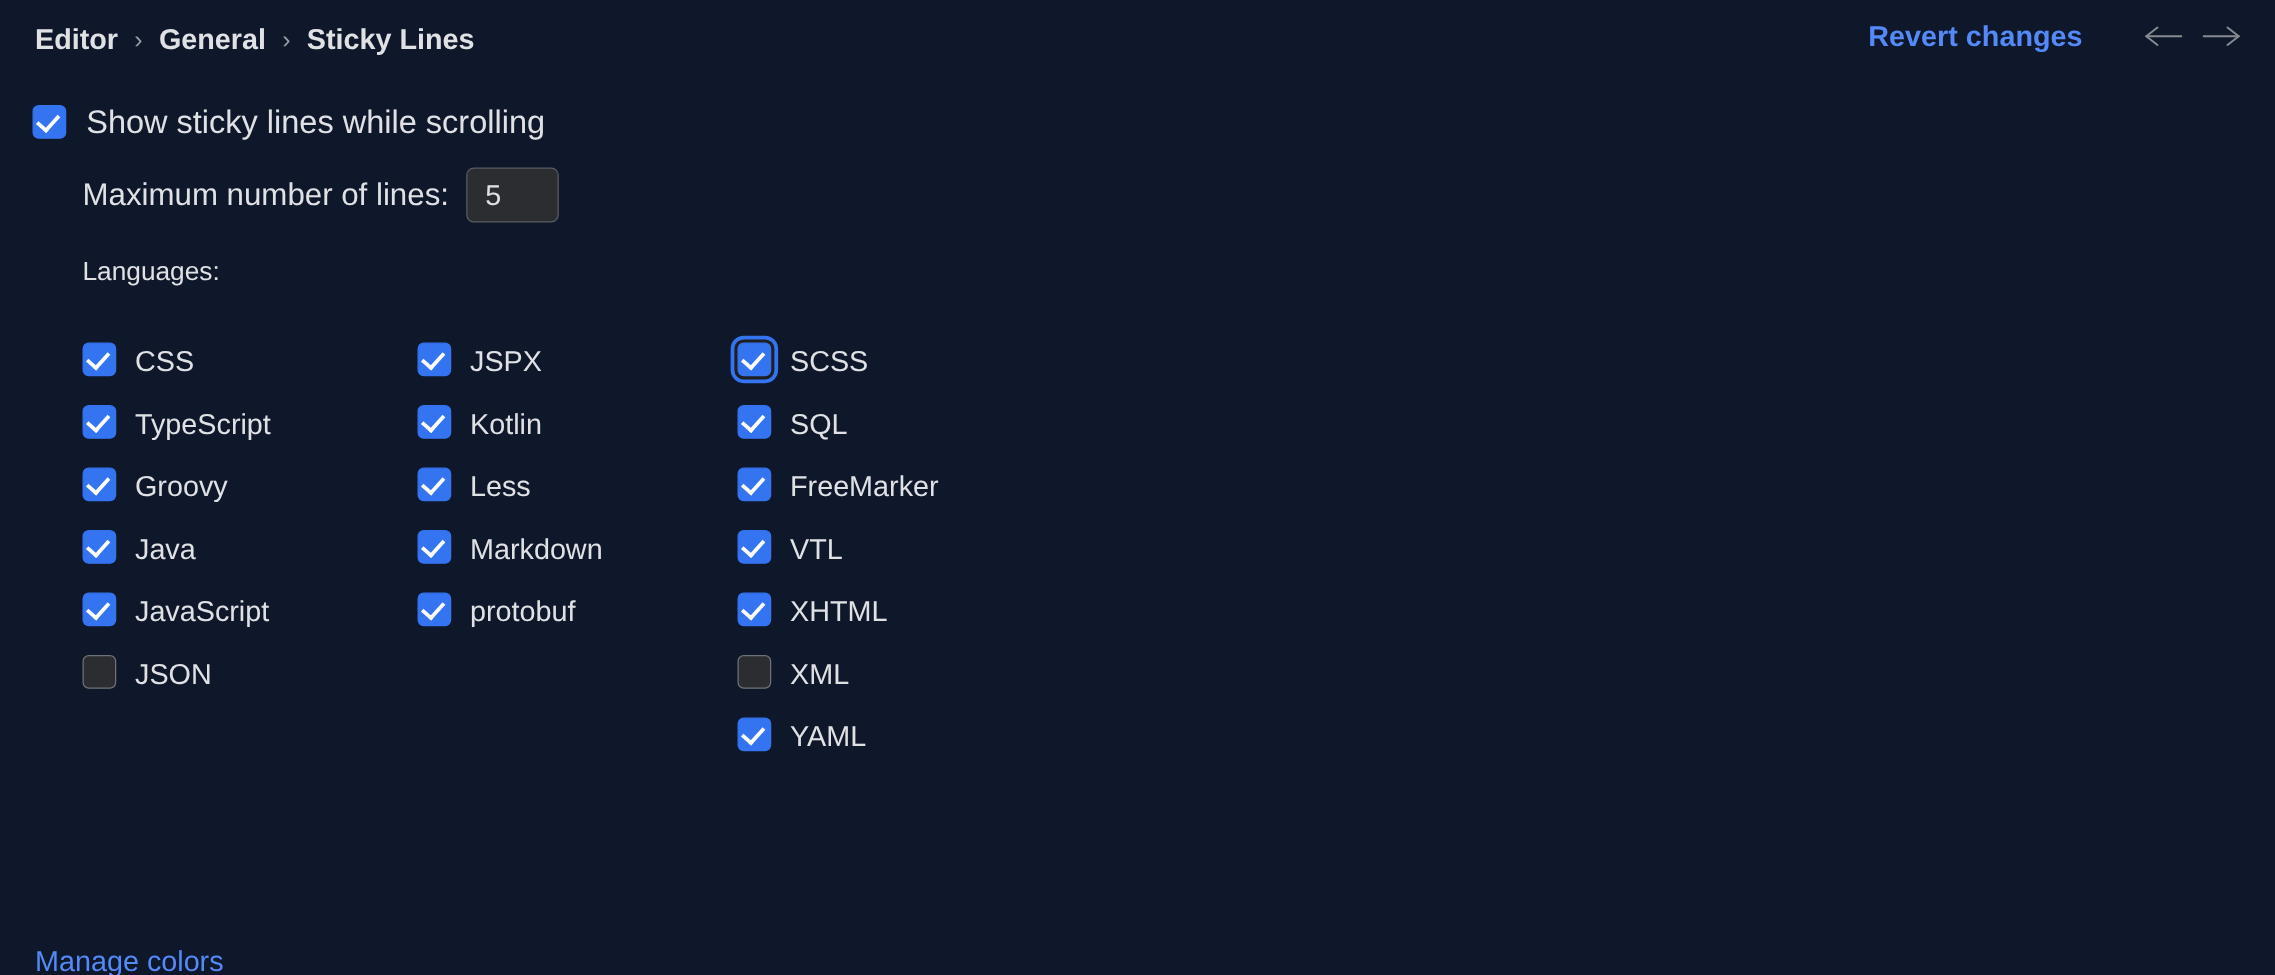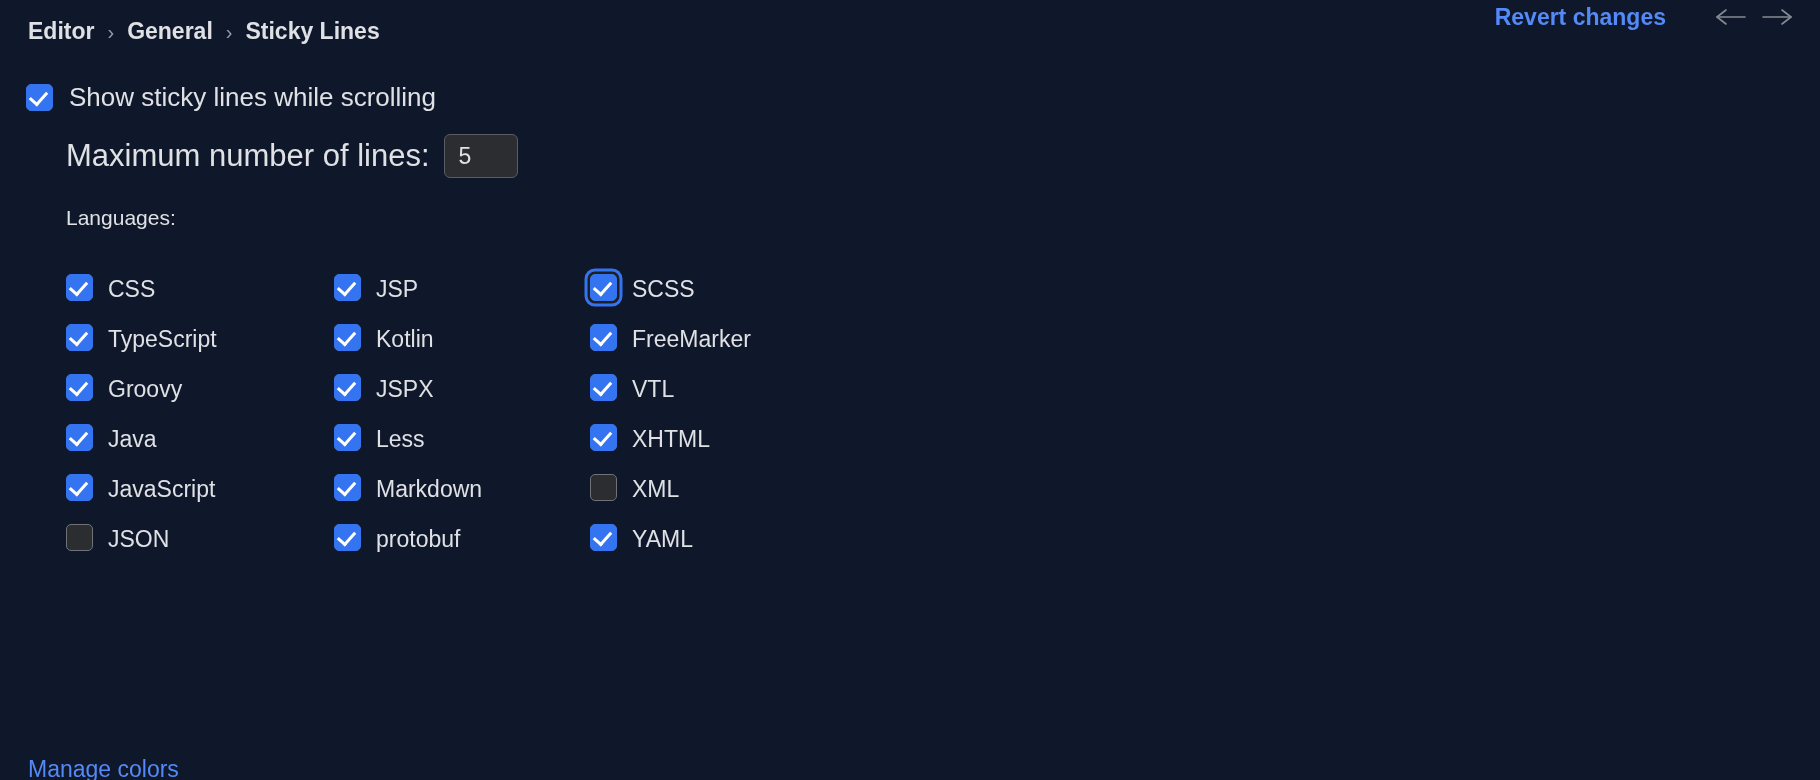"Revert changes" .header-right { top: 0 -> 12px }
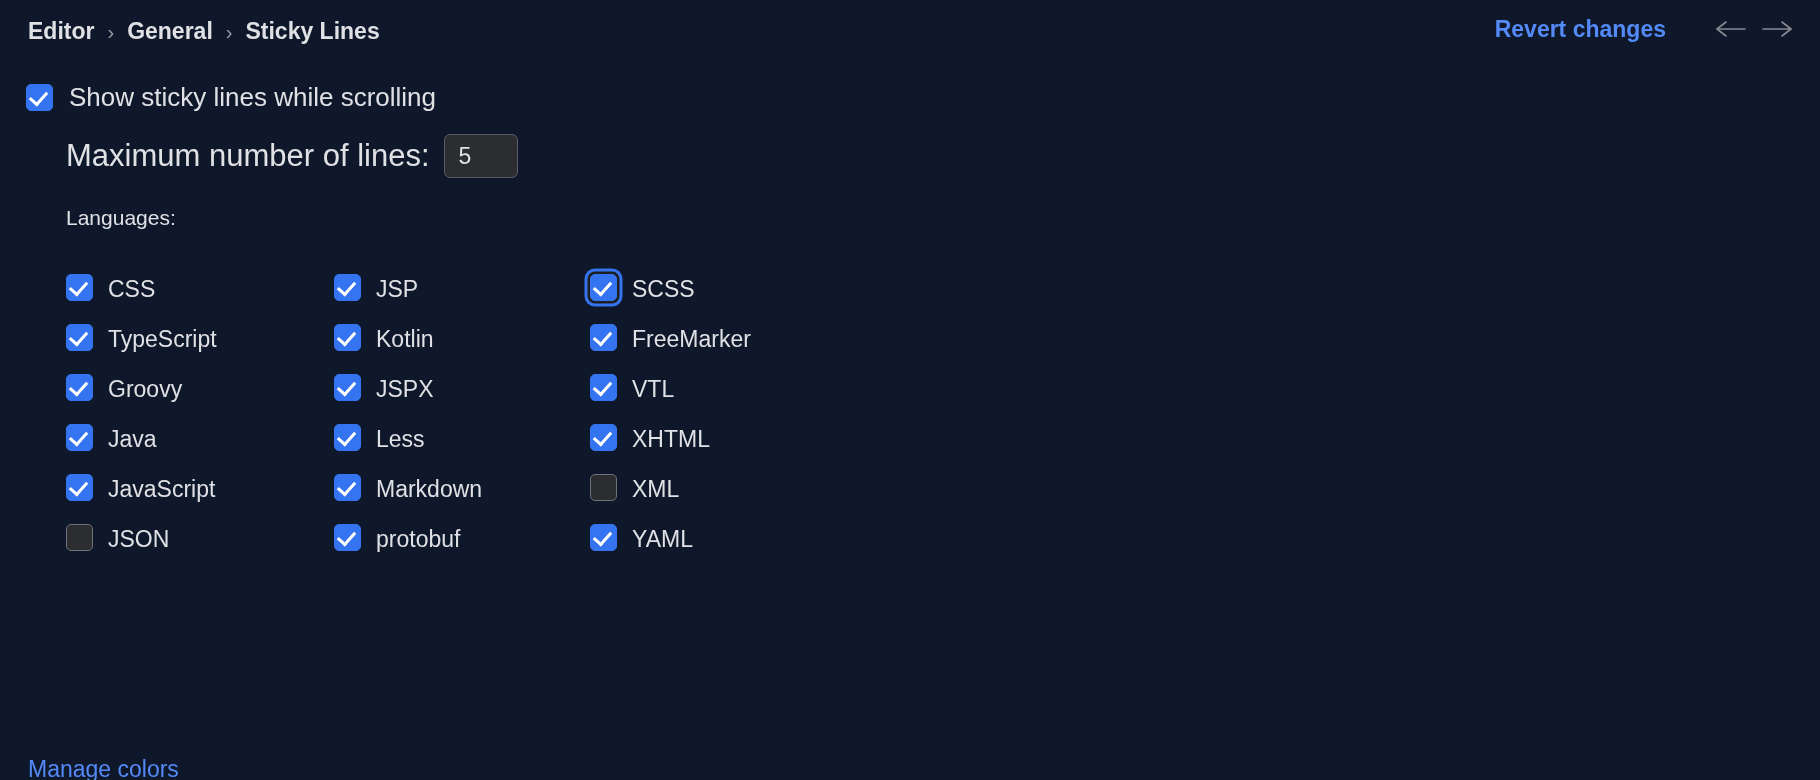"Maximum number of lines:" .row-max .label { font-size: 31px -> 25px }
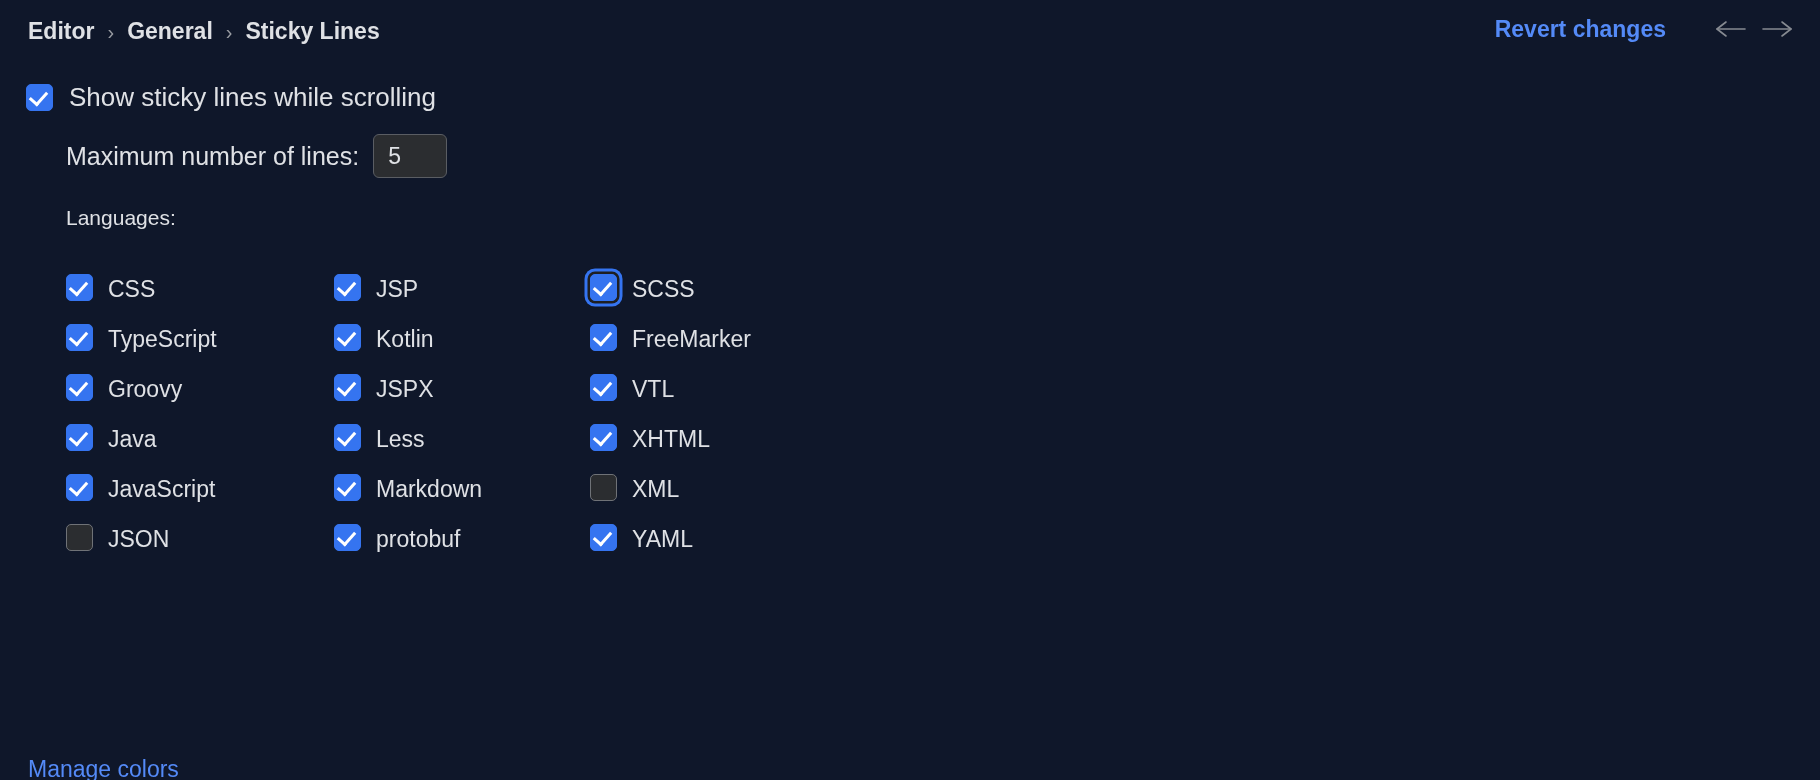"JSP" div.cb-row { html: <div> <span> <span></span> </span> <span>JSP</span> </div> -> none }
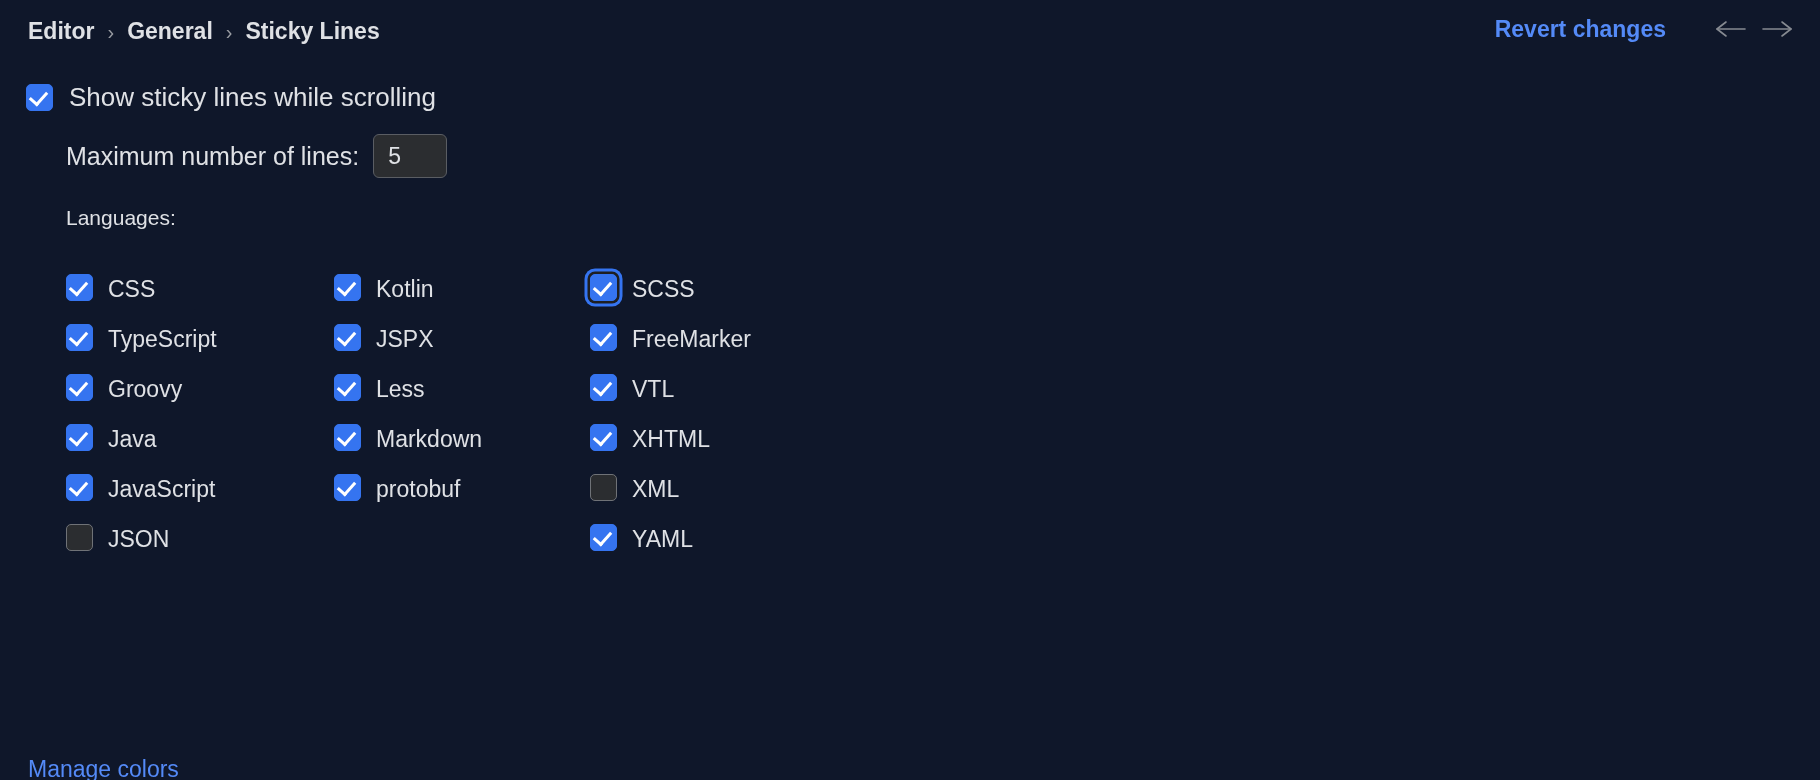"Kotlin" div.cb-row { order: before "JSPX" -> after "JSPX" }
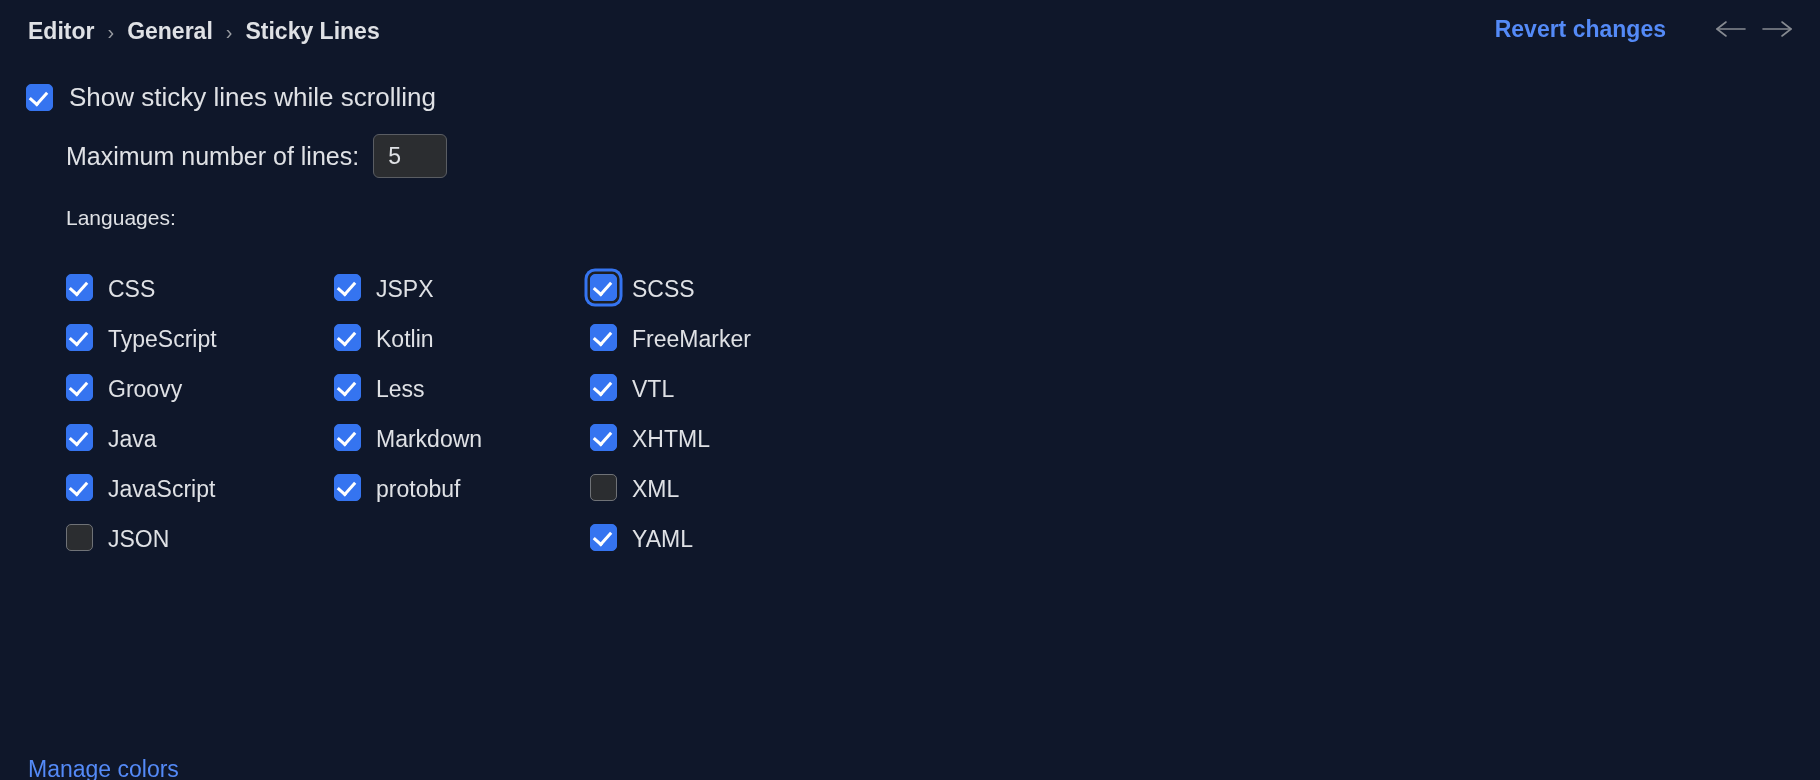"SQL" div.cb-row { html: none -> <div> <span> <span></span> </span> <span>SQL</span> </div> }
